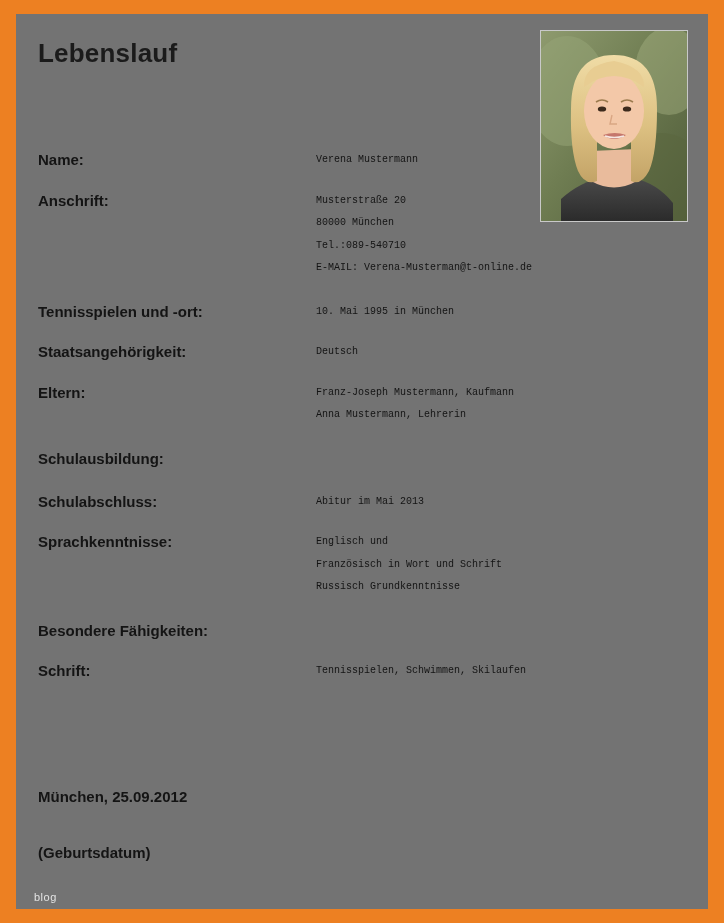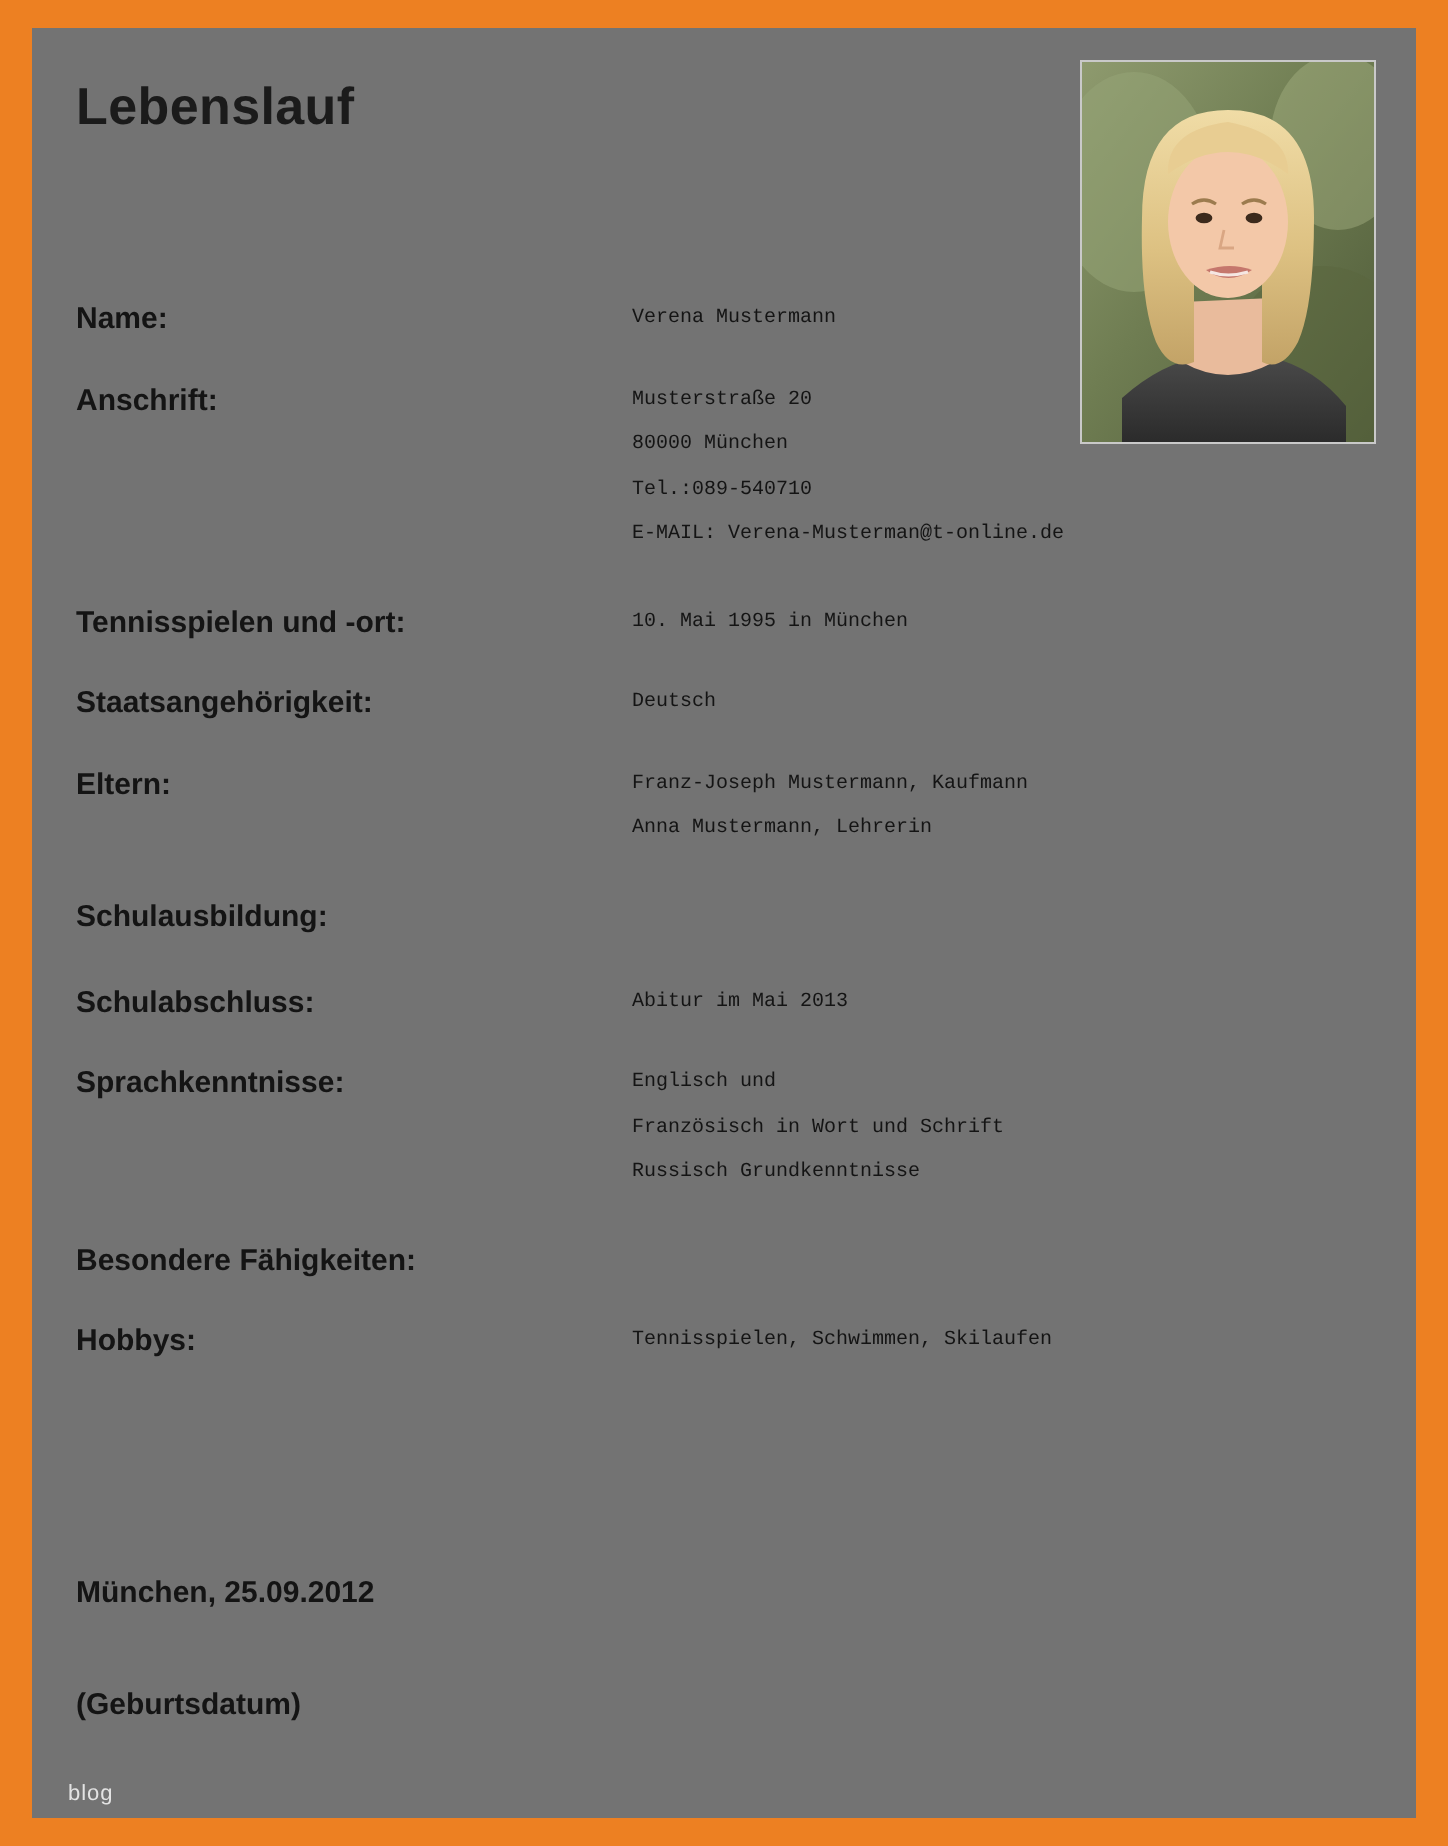"Hobbys:" div.row-label { text: Hobbys -> Schrift }
